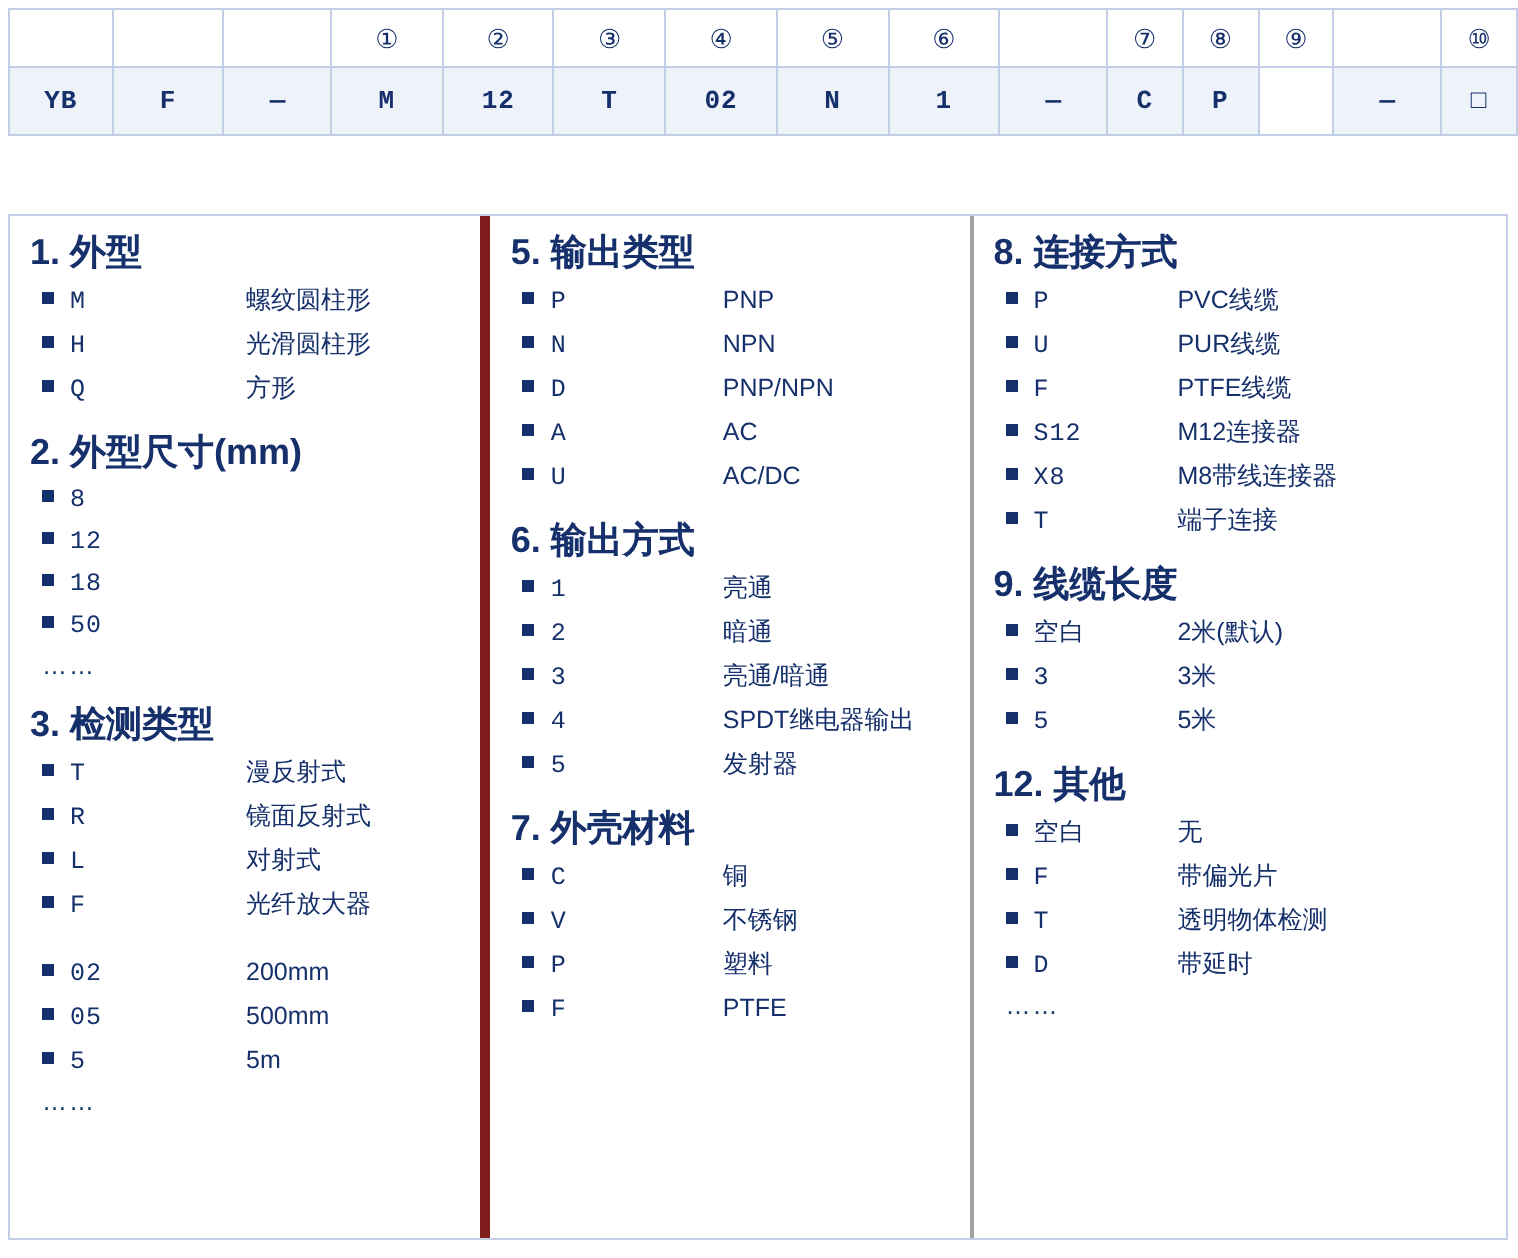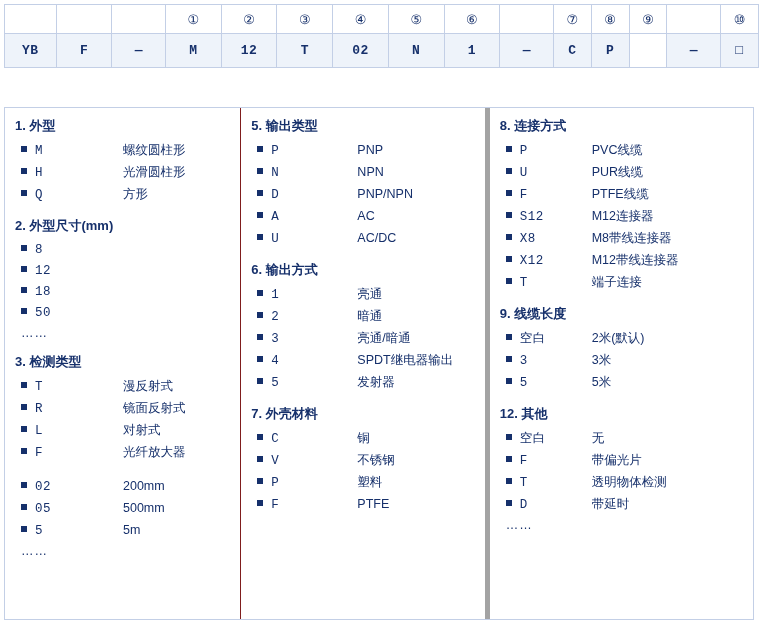"1. 外型" .group-title { font-size: 13px -> 18px }
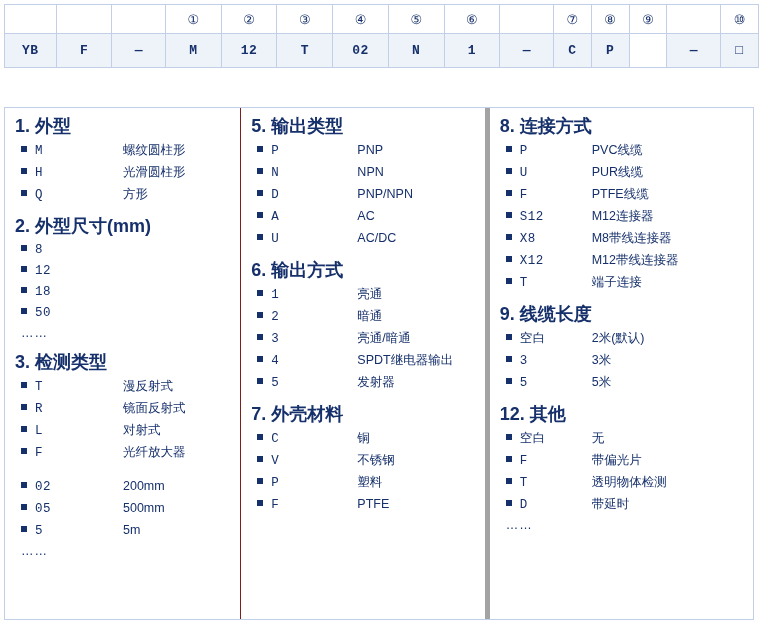"5. 输出类型" .col.c2 { border-left: 1px solid #7f1d1d -> 5px solid #7f1d1d }
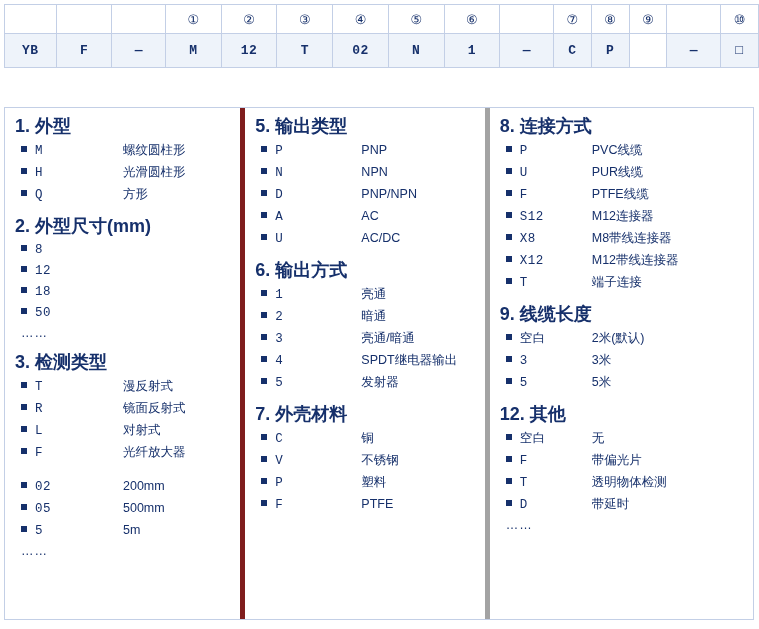"8. 连接方式" .col.c3 { border-left: 5px solid #a3a3a3 -> 2px solid #a3a3a3 }
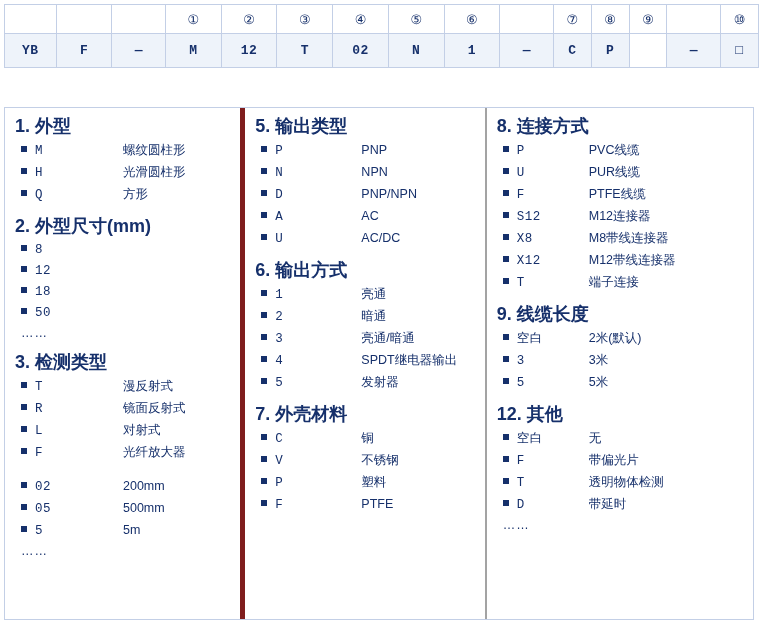"X12" div.item { html: <div> <span></span> <span>X12</span> <span>M12带线连接器</span> </div> -> none }
